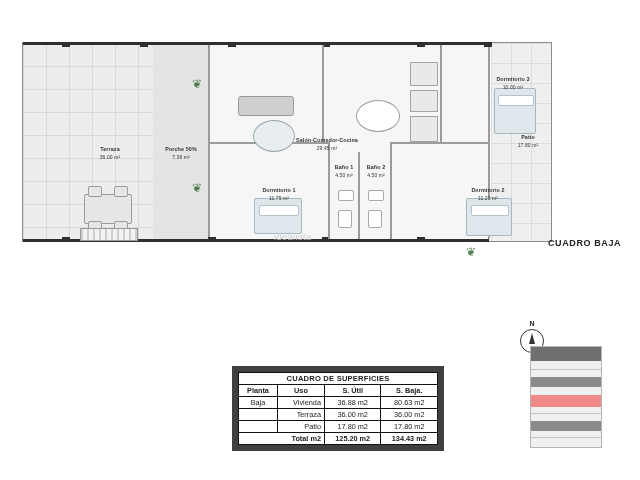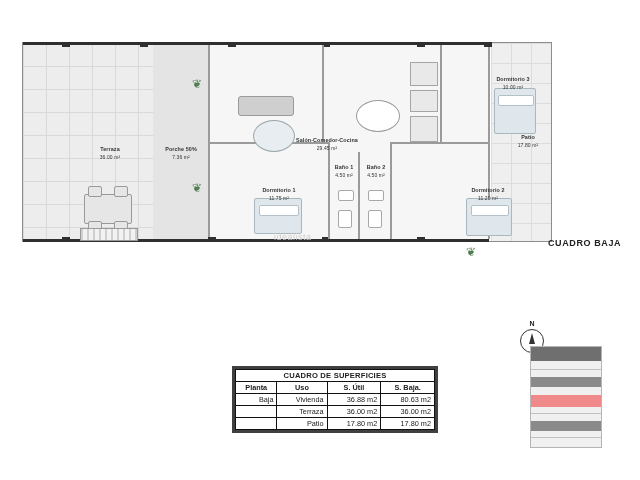"CUADRO DE SUPERFICIES" .tablewrap { border: 3px solid #404040 -> 6px solid #404040 }
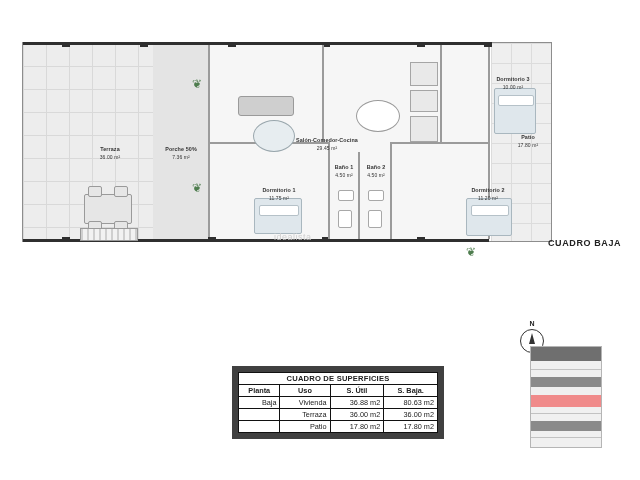"Baja" .t-center { text-align: right -> center }
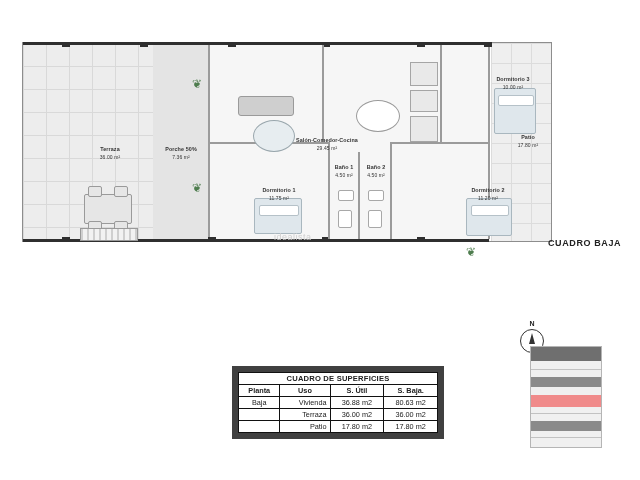"Total m2" tr.t-total { html: none -> <tr> <td>Total m2</td> <td>125.20 m2</td> <td>134.43 m2</td> </tr> }
